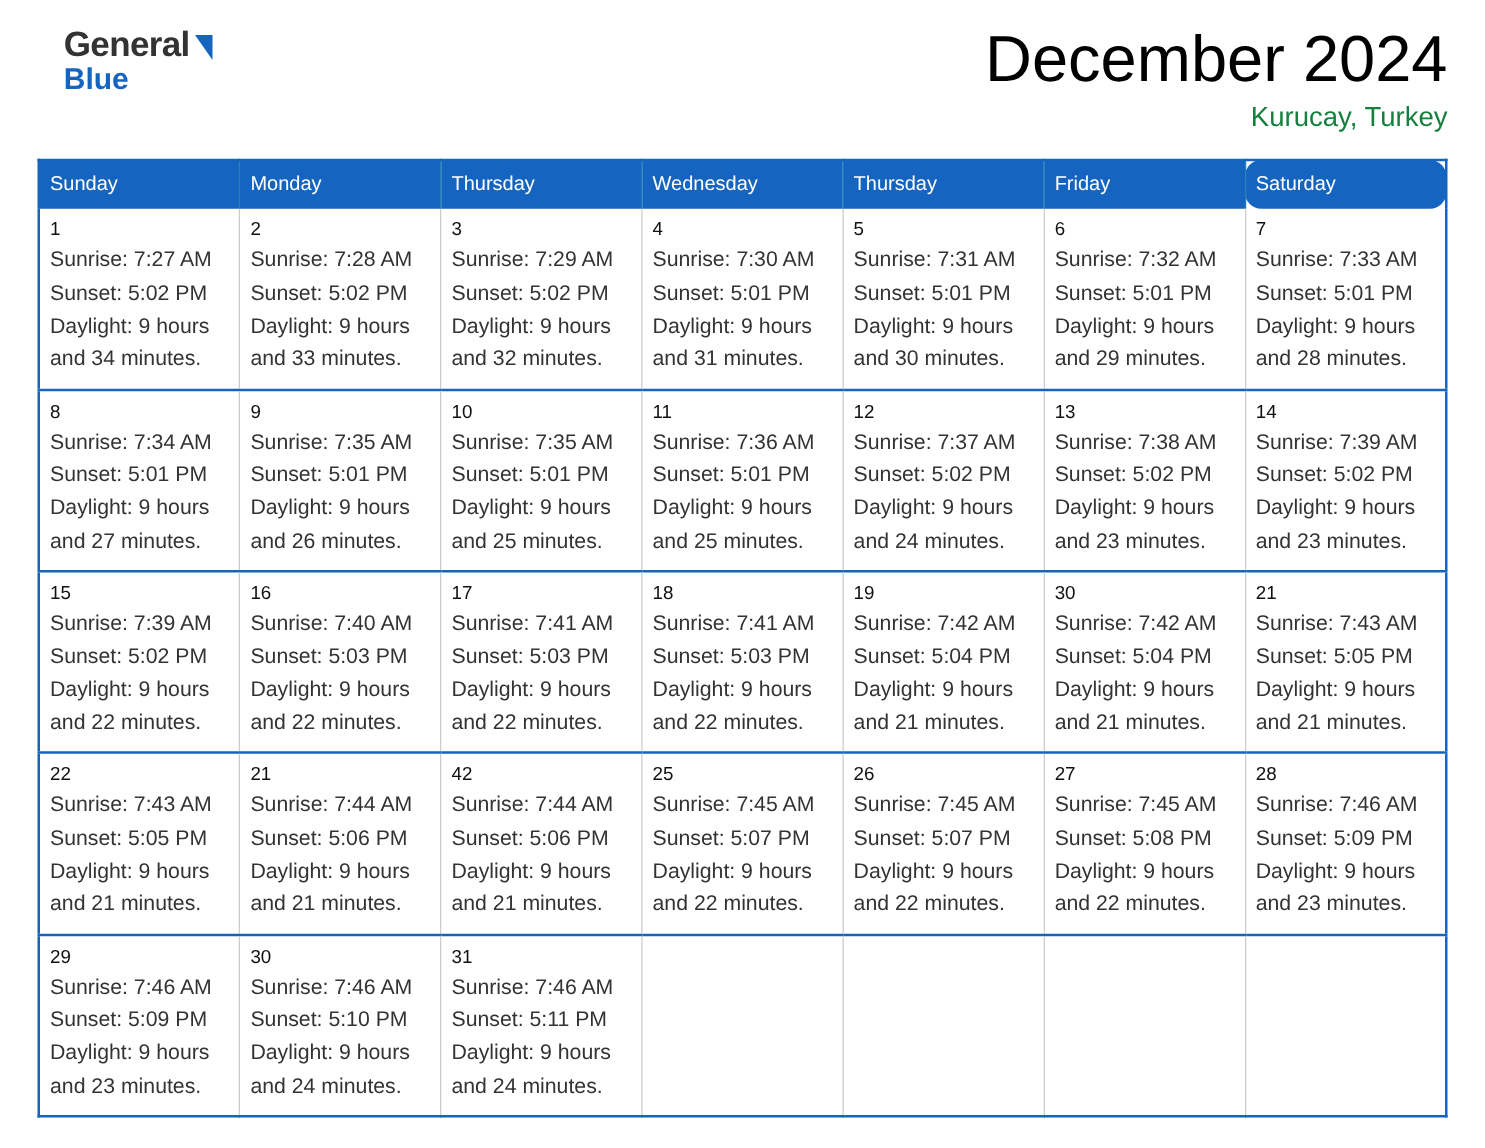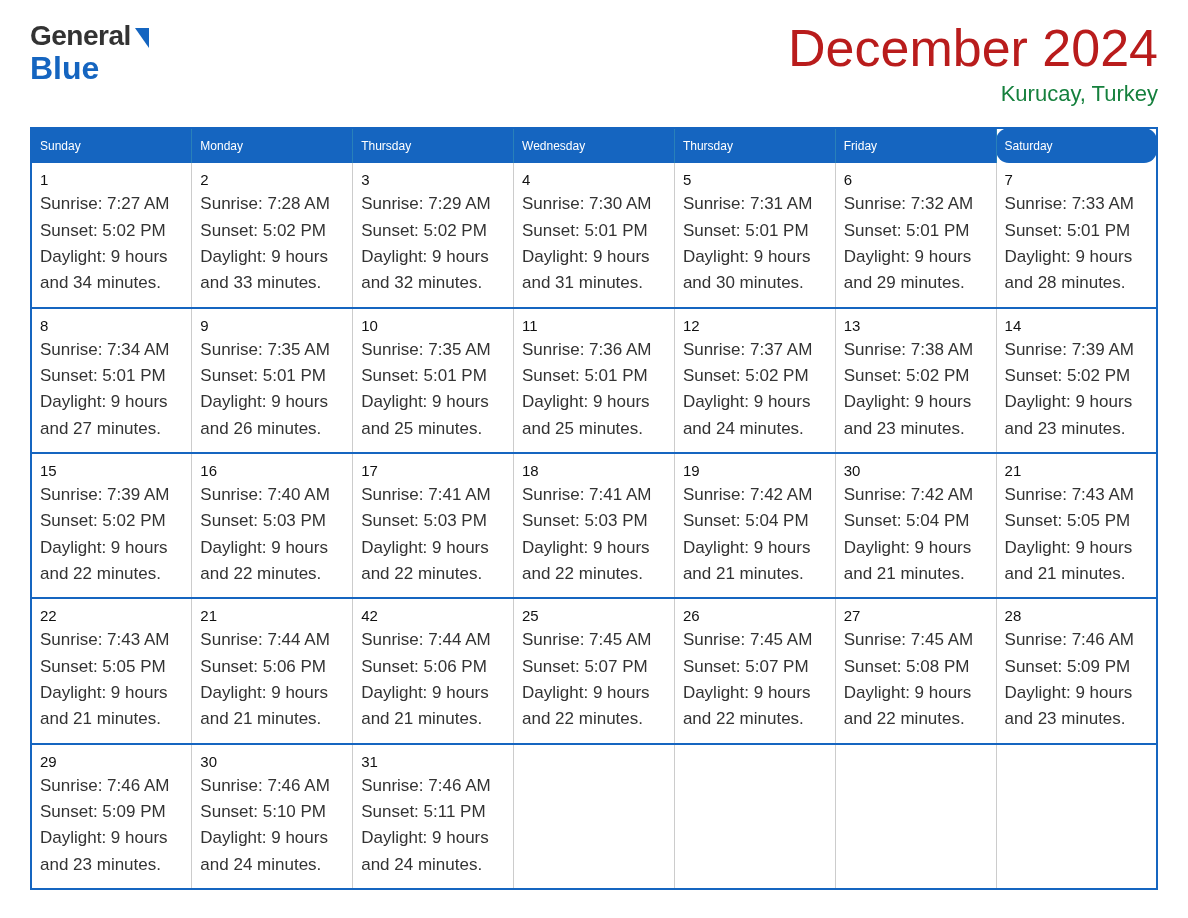"General" .header { margin-left: none -> 21px }
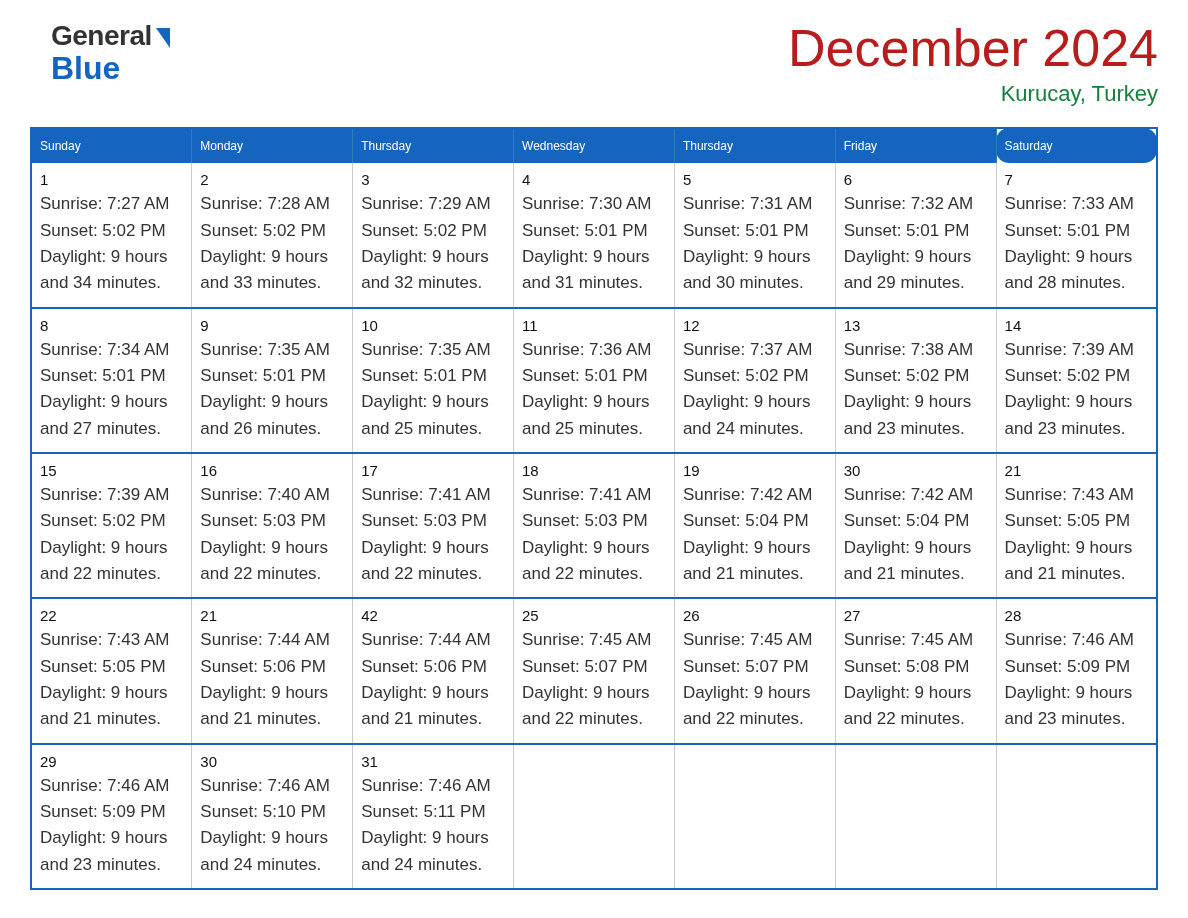"Blue" .logo-blue { font-size: 32px -> 24px }
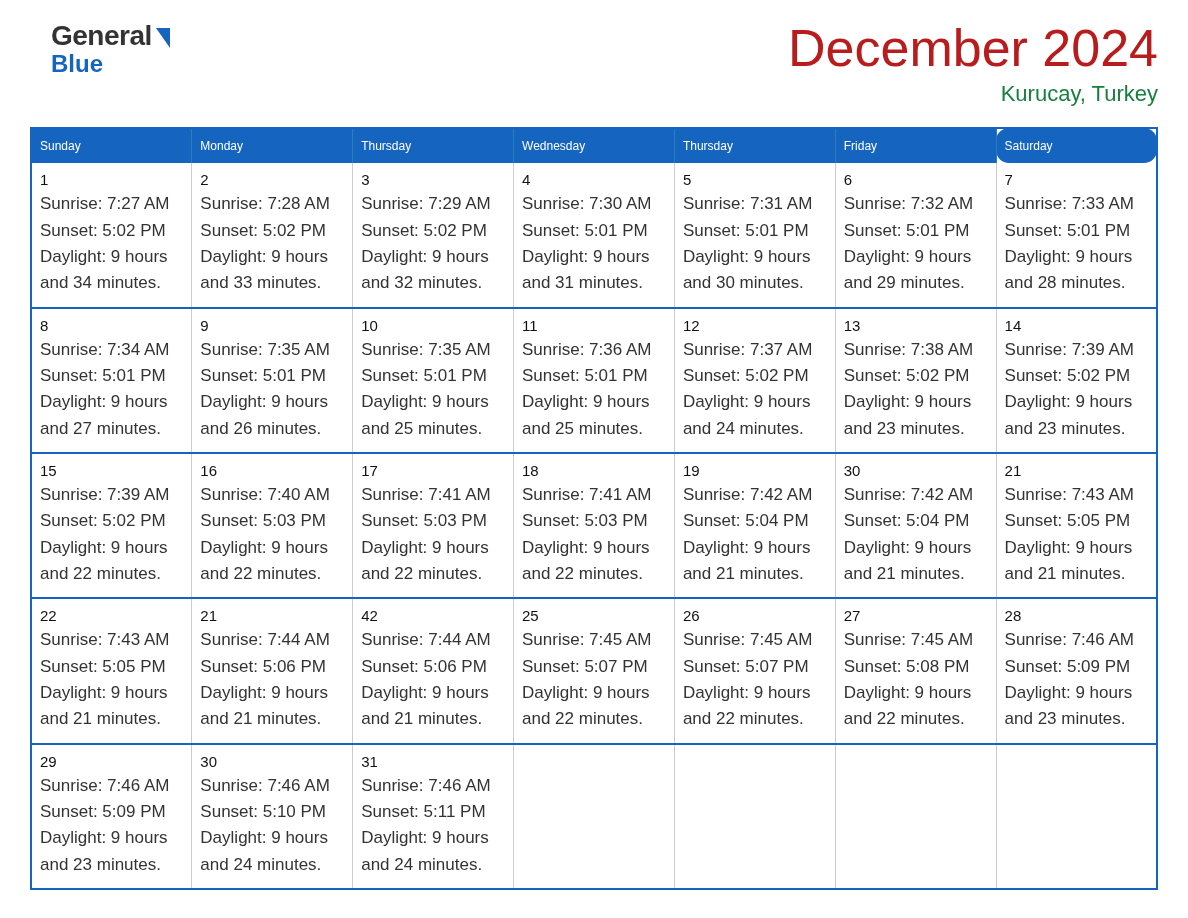"December 2024" .month-title { color: #b91c1c -> #000000 }
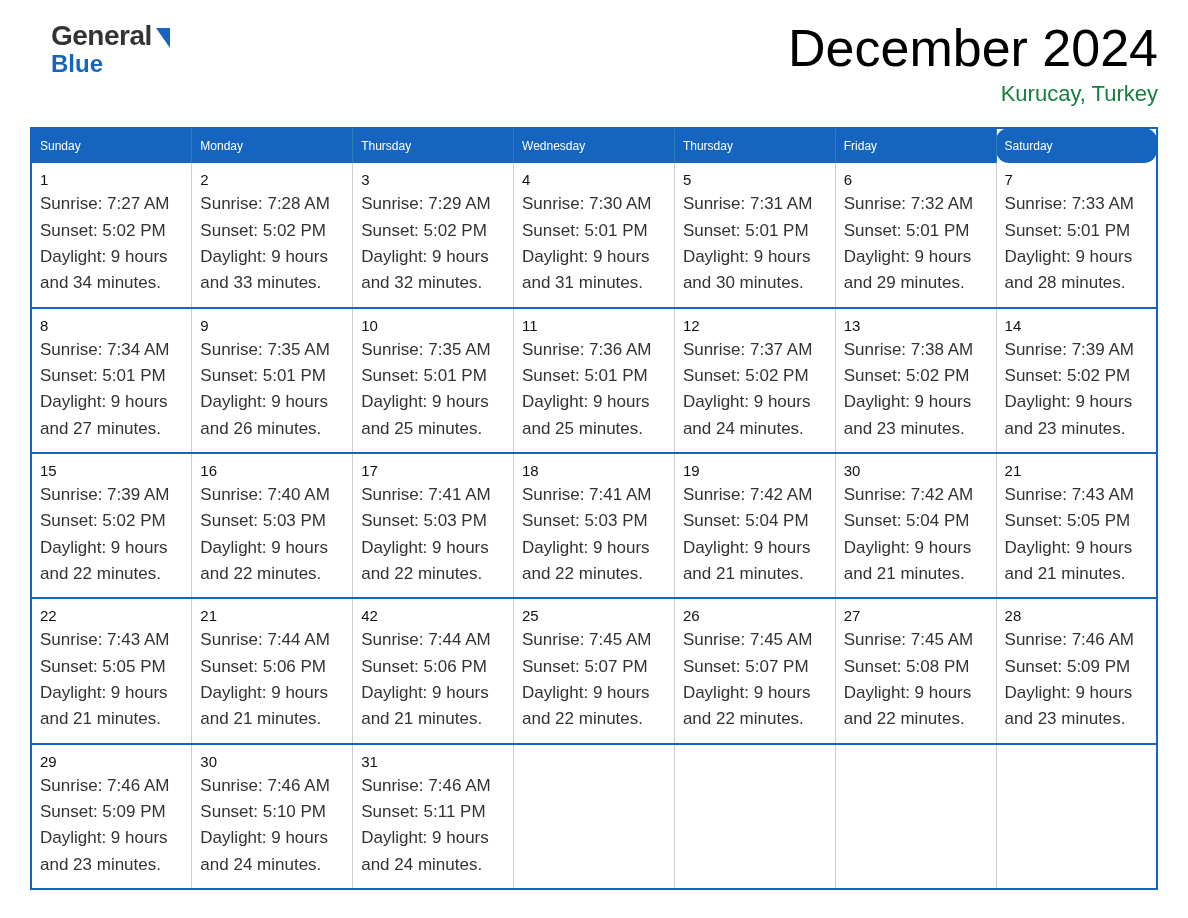"Sunday" .calendar thead tr th { font-size: 12px -> 16px }
